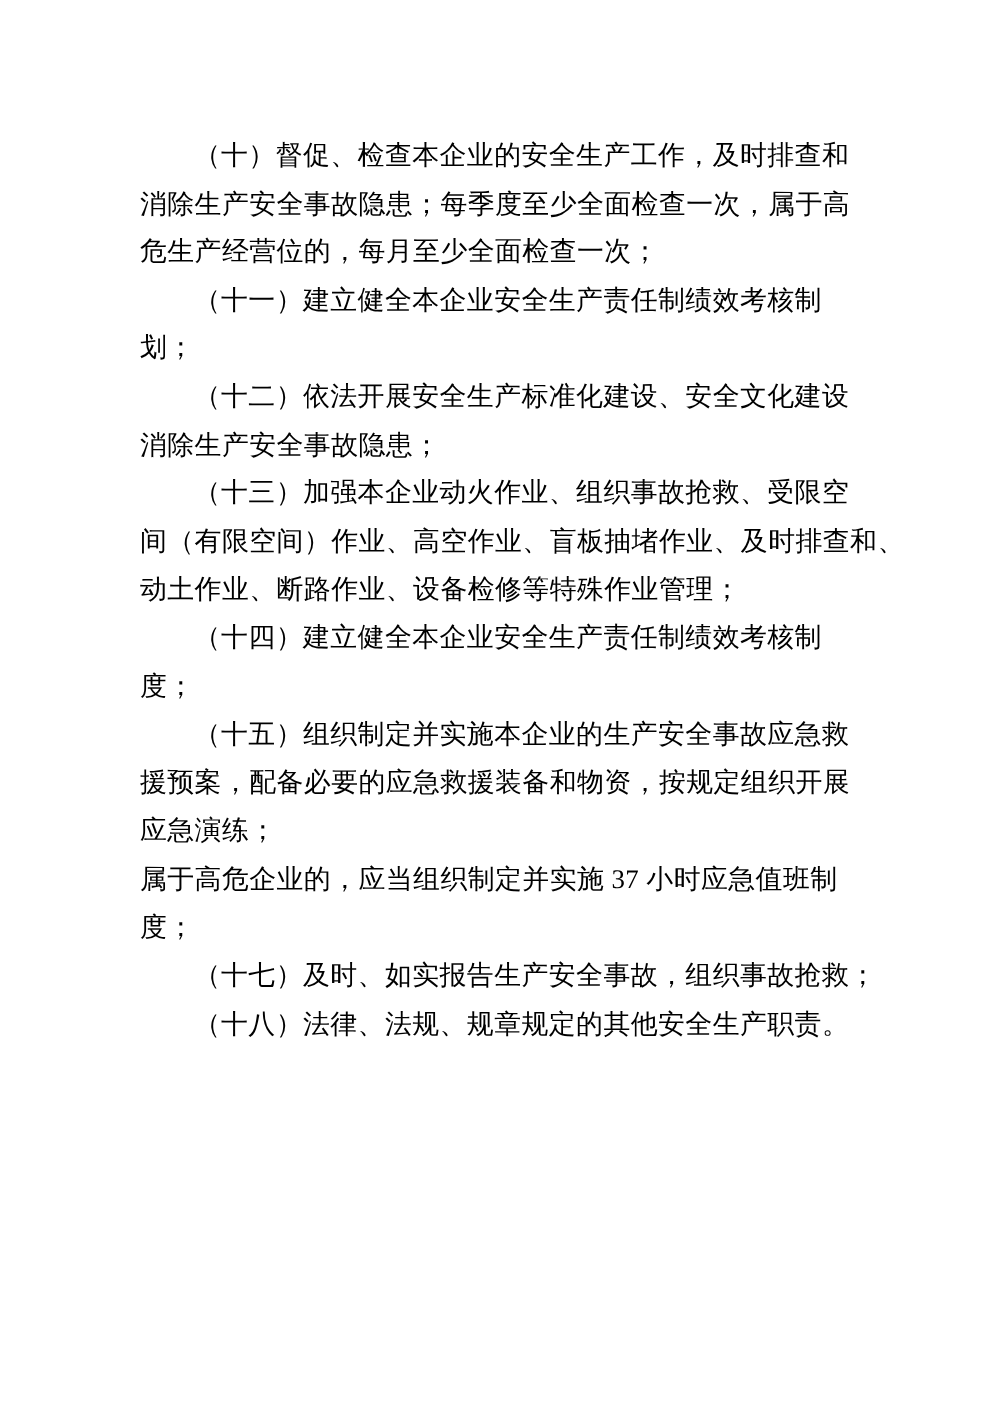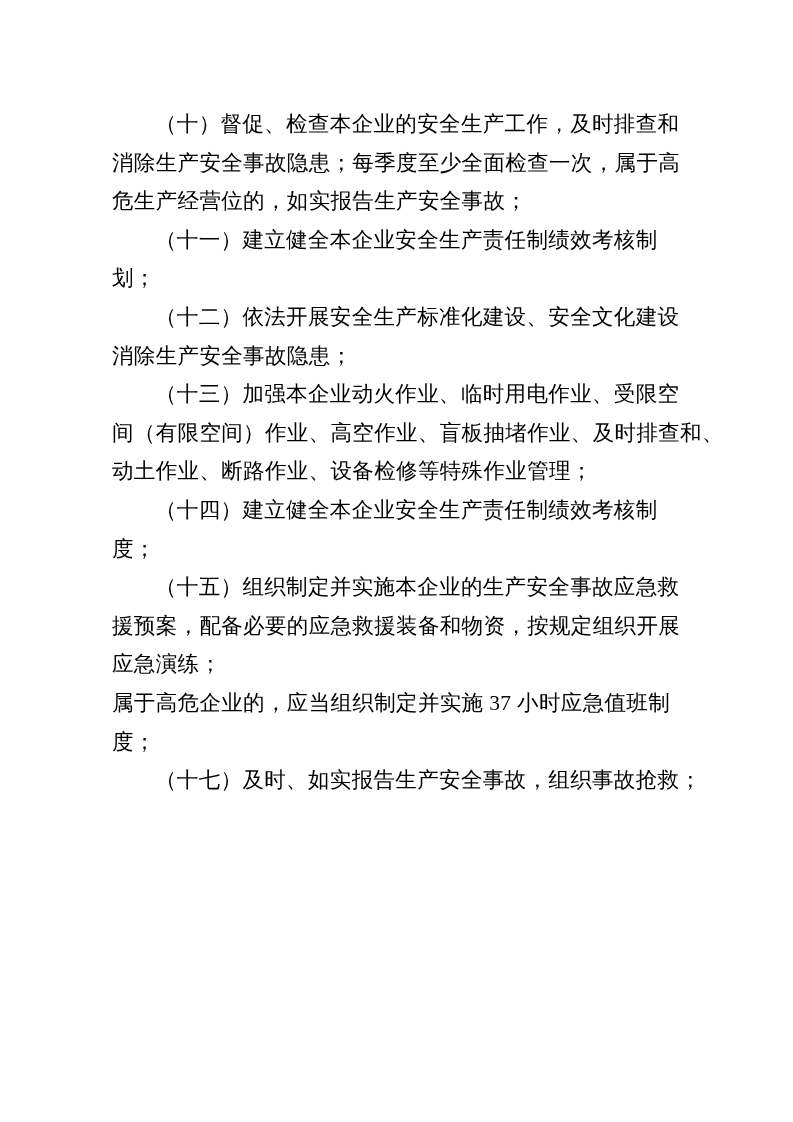"危生产经营位的，如实报告生产安全事故；" div.line { text: 如实报告生产安全事故 -> 每月至少全面检查一次 }
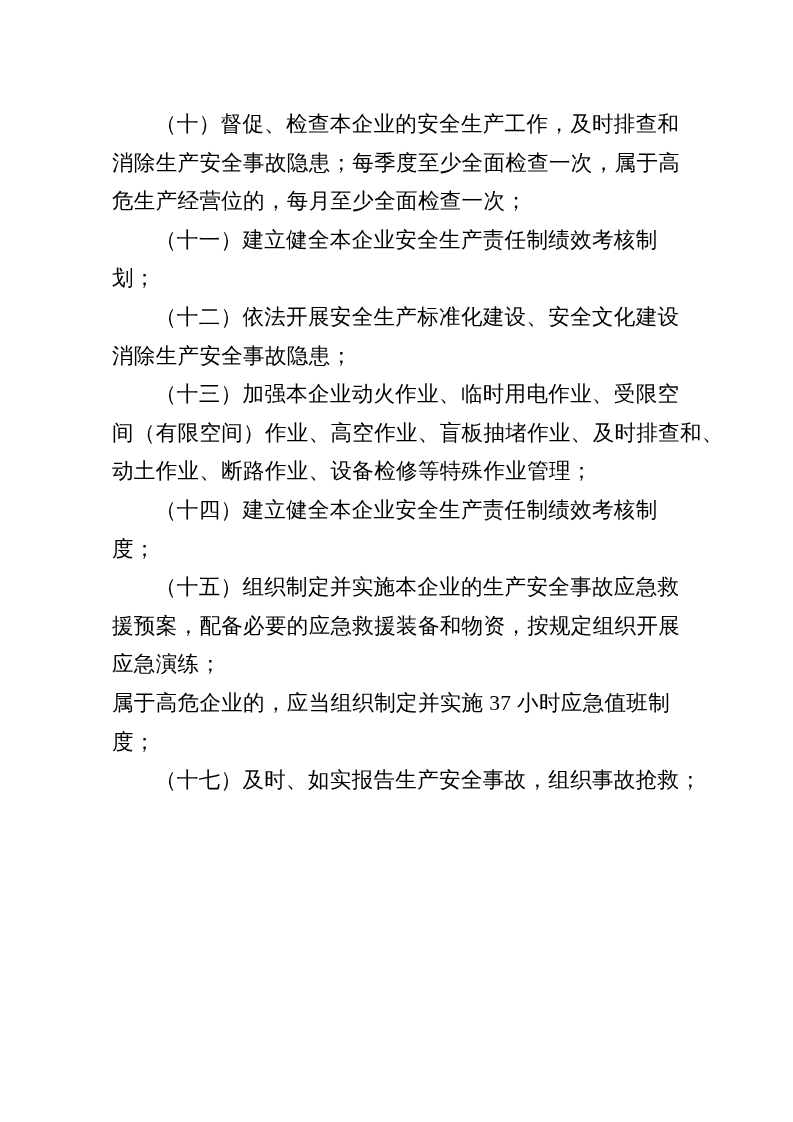"（十三）加强本企业动火作业、临时用电作业、受限空" div.line { text: 临时用电作业 -> 组织事故抢救 }
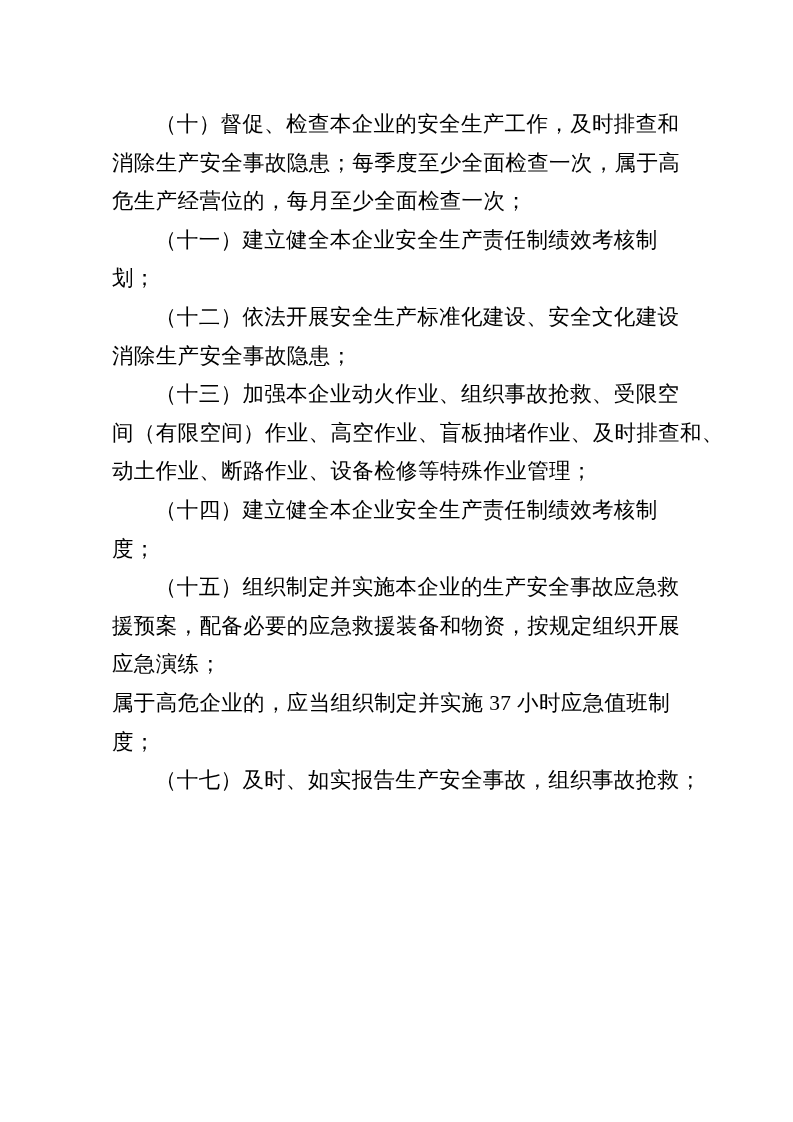"（十八）法律、法规、规章规定的其他安全生产职责。" div.para { html: none -> <div> <div>（十八）法律、法规、规章规定的其他安全生产职责。</div> </div> }
